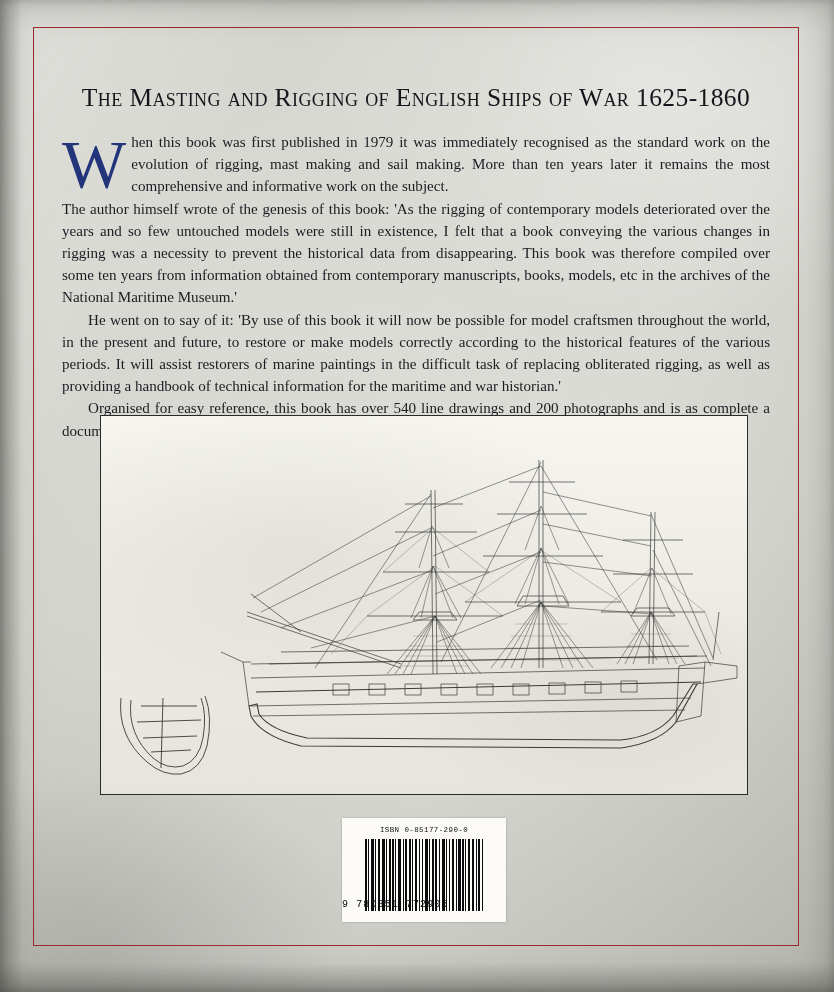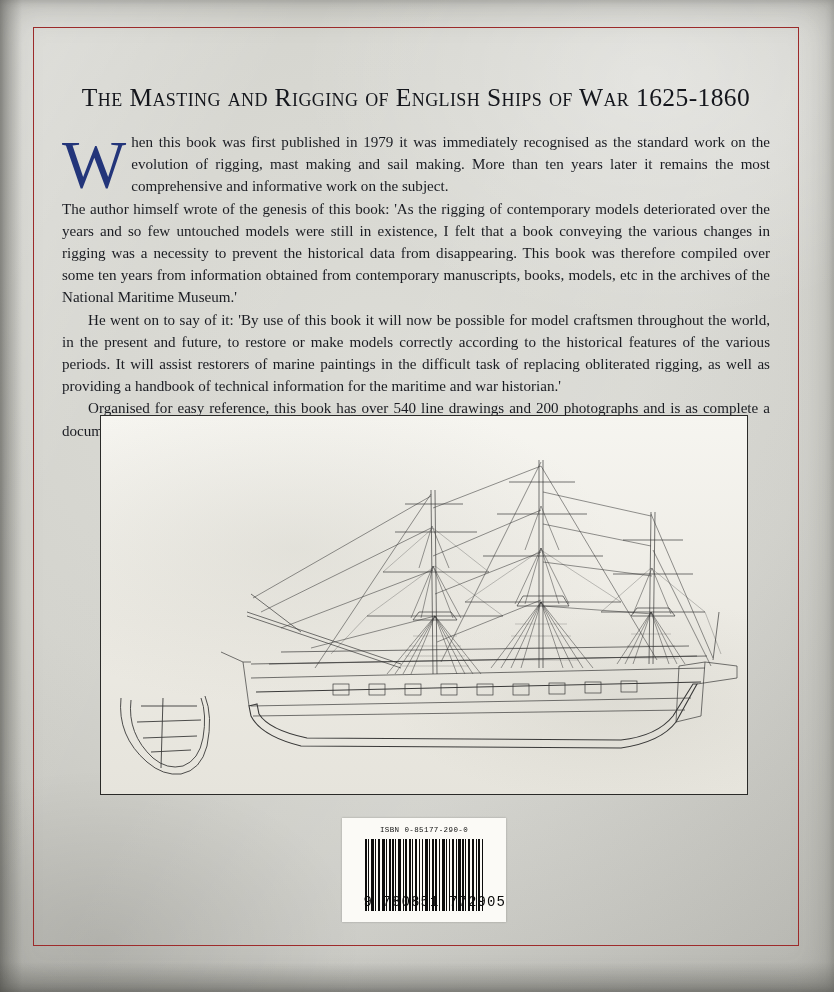"9 780851 772905" .ean-text { font-size: 14px -> 10px; text-align: right -> left }
